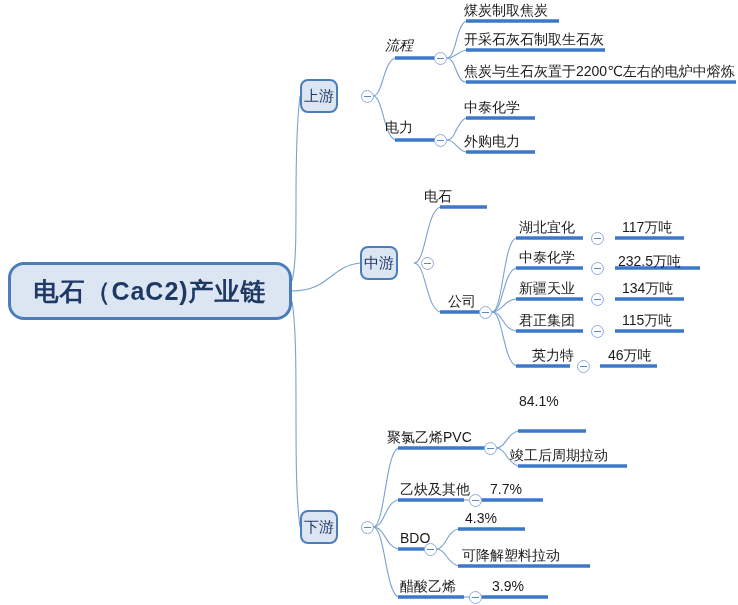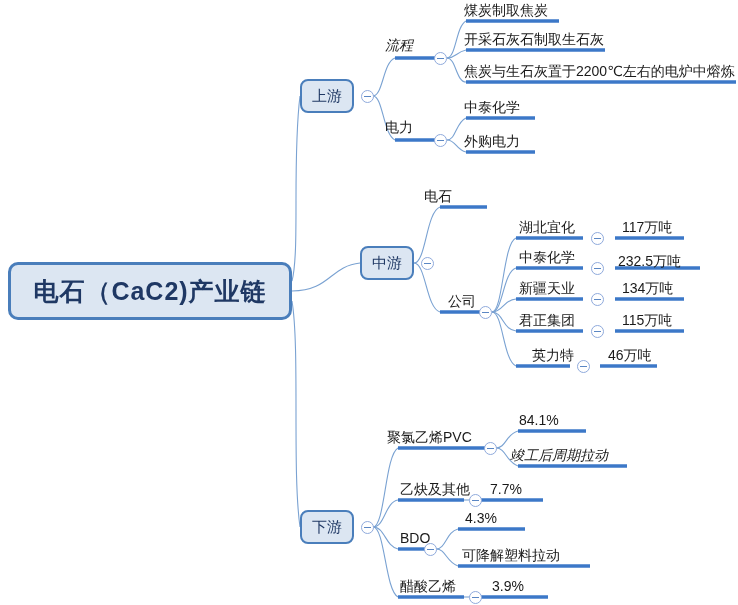"上游" .lvl1-node { width: 54px -> 38px }
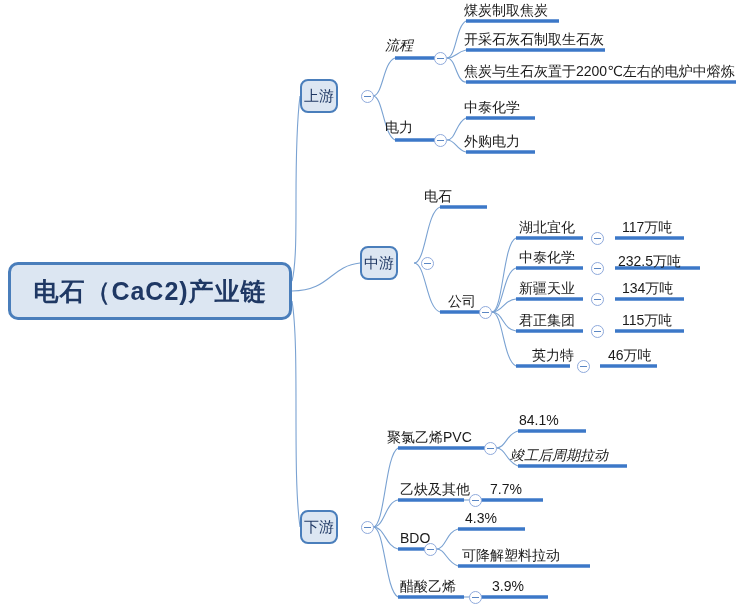"电石（CaC2)产业链" .root-node { border-radius: 10px -> 16px }
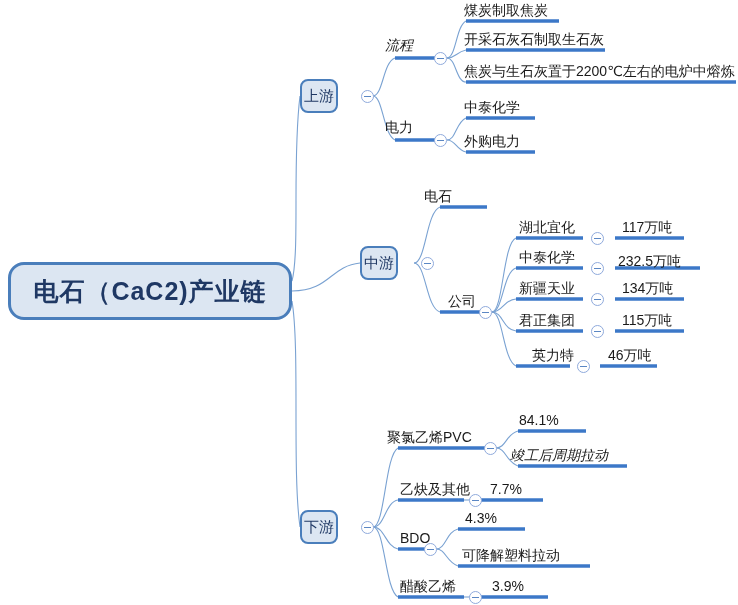"84.1%" div.node-text { top: 413px -> 394px }
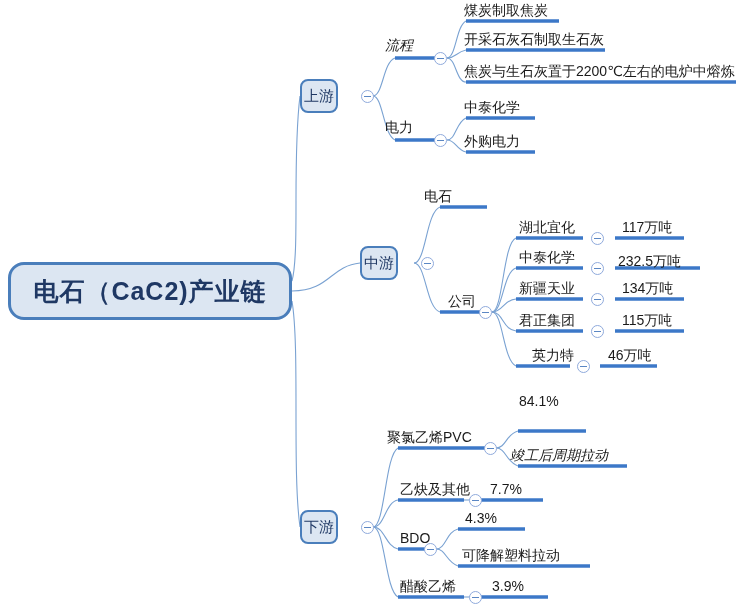"竣工后周期拉动" div.node-text { font-style: italic -> none }
